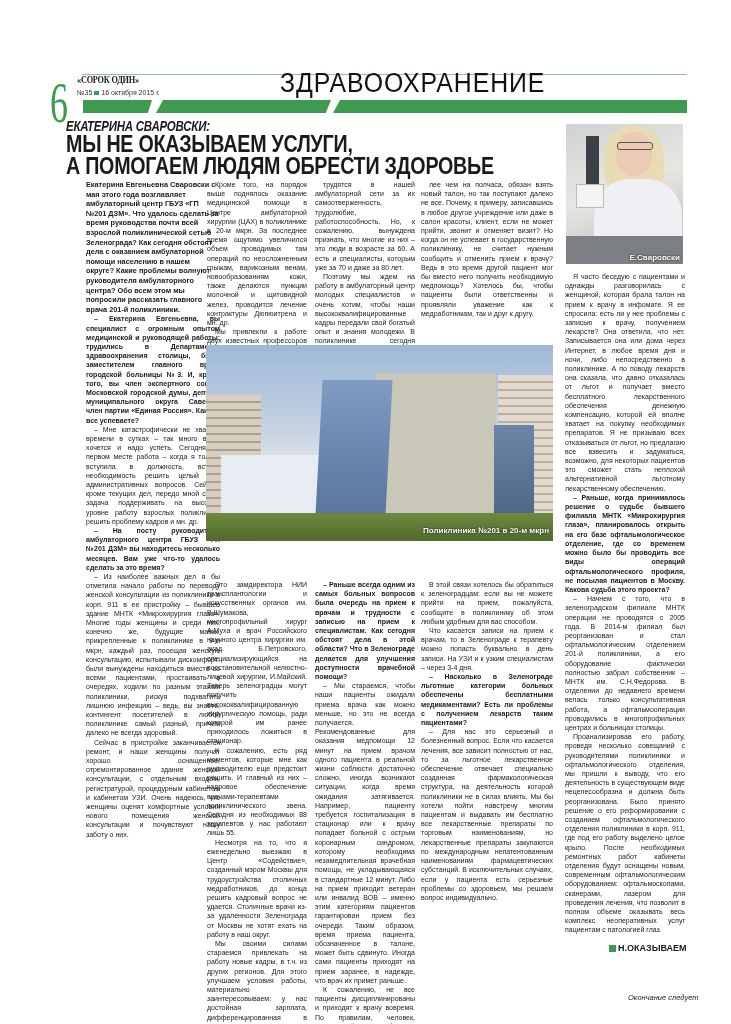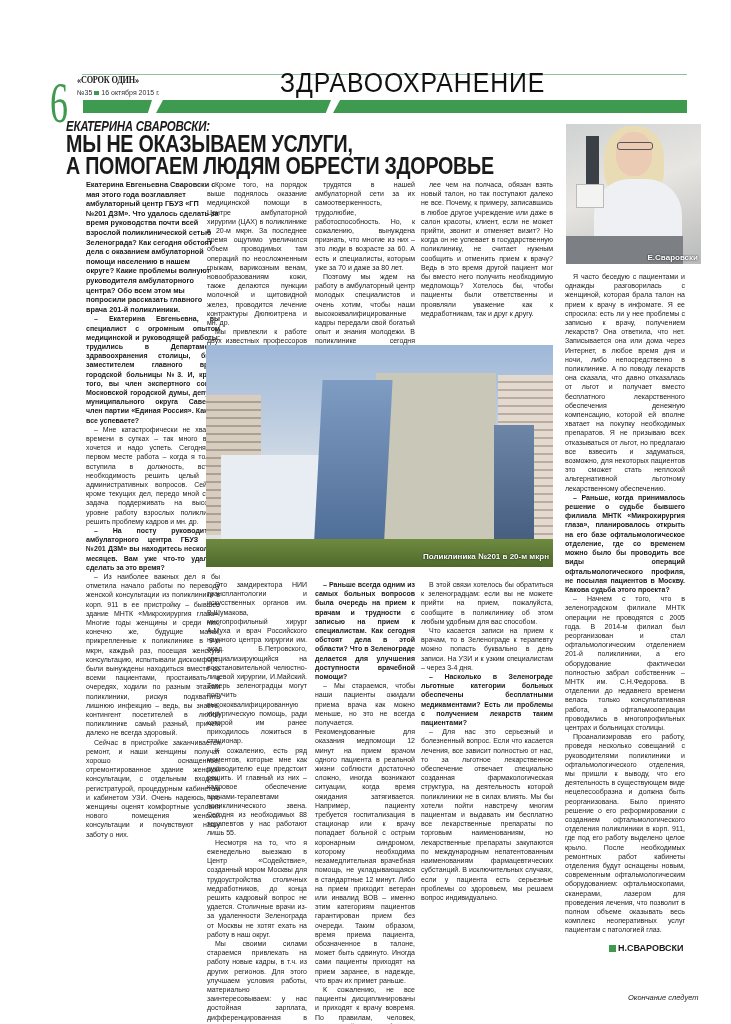"Е.Сваровски" .portrait { padding-left: 18px -> none }
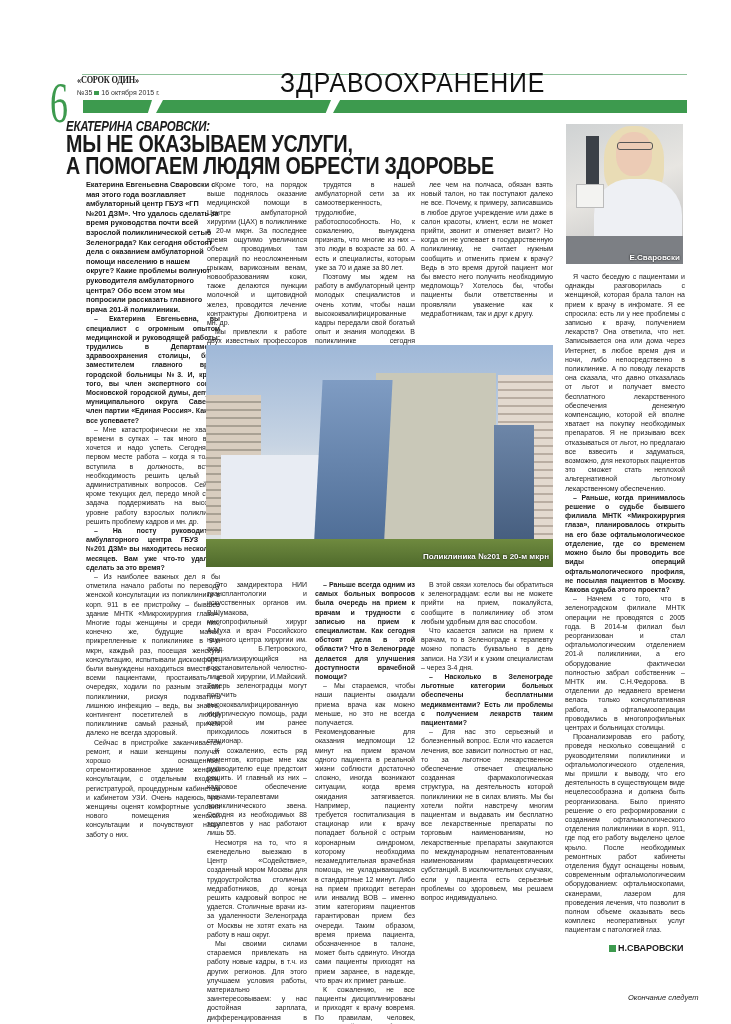"Поликлиника №201 в 20-м мкрн" .building { height: 222px -> 196px }
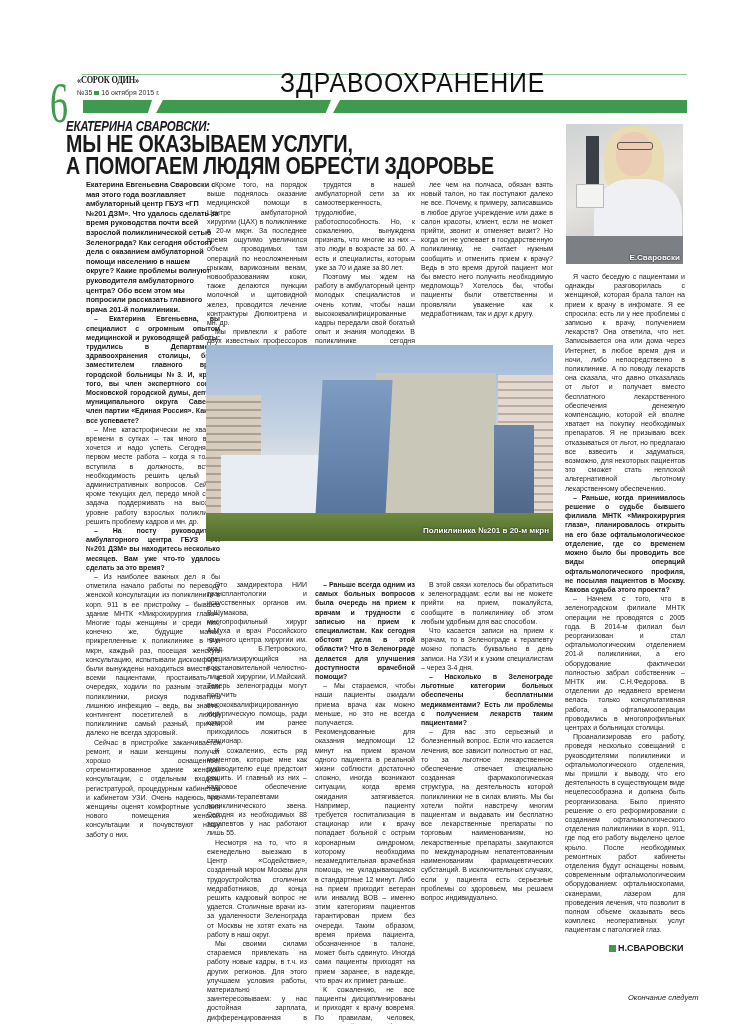"Н.СВАРОВСКИ" span { text: Н.СВАРОВСКИ -> Н.ОКАЗЫВАЕМ }
